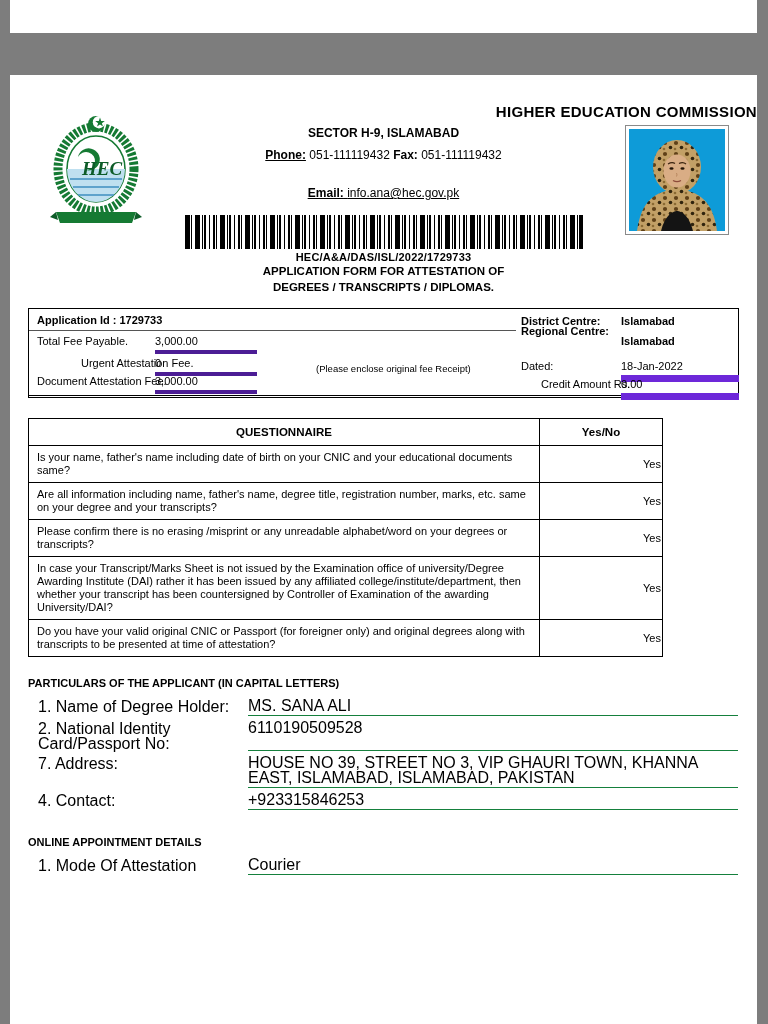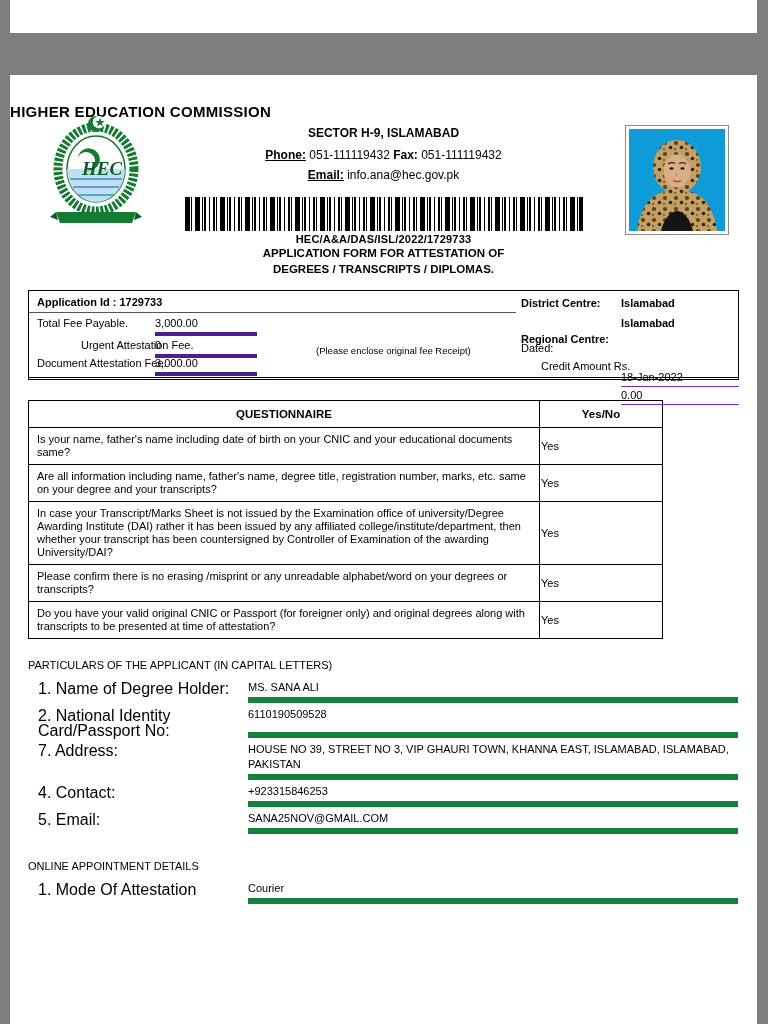"HIGHER EDUCATION COMMISSION" .org { text-align: left -> right }
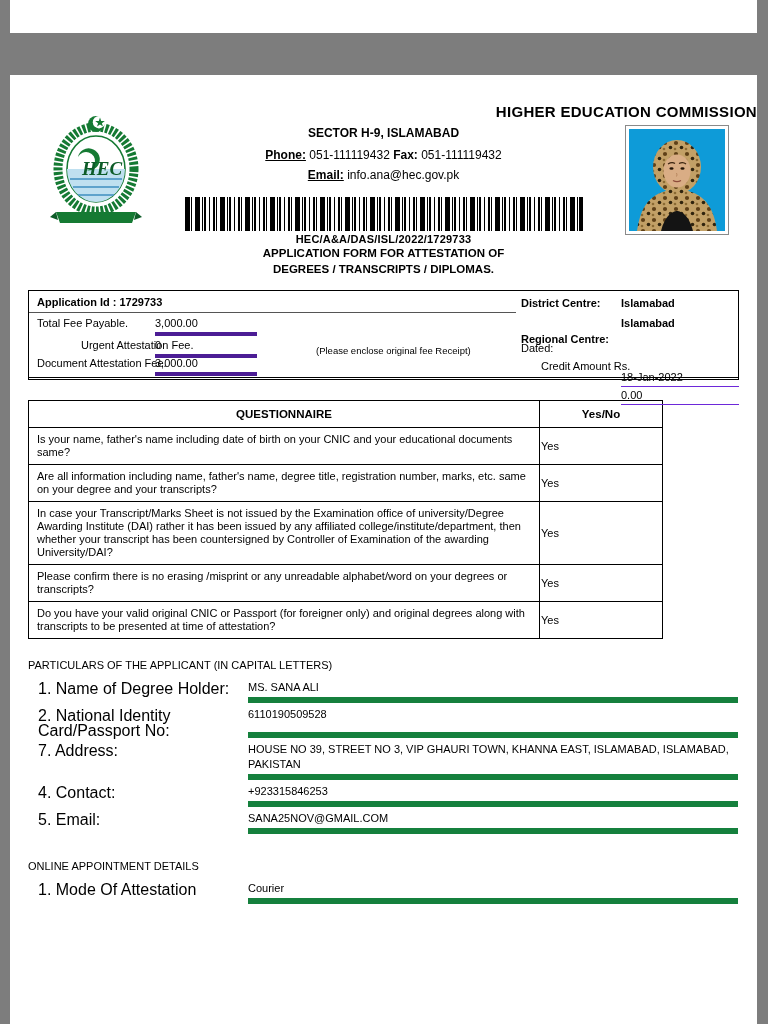"Email: info.ana@hec.gov.pk" .contact.second { margin-top: 6px -> 24px; text-decoration: none -> underline }
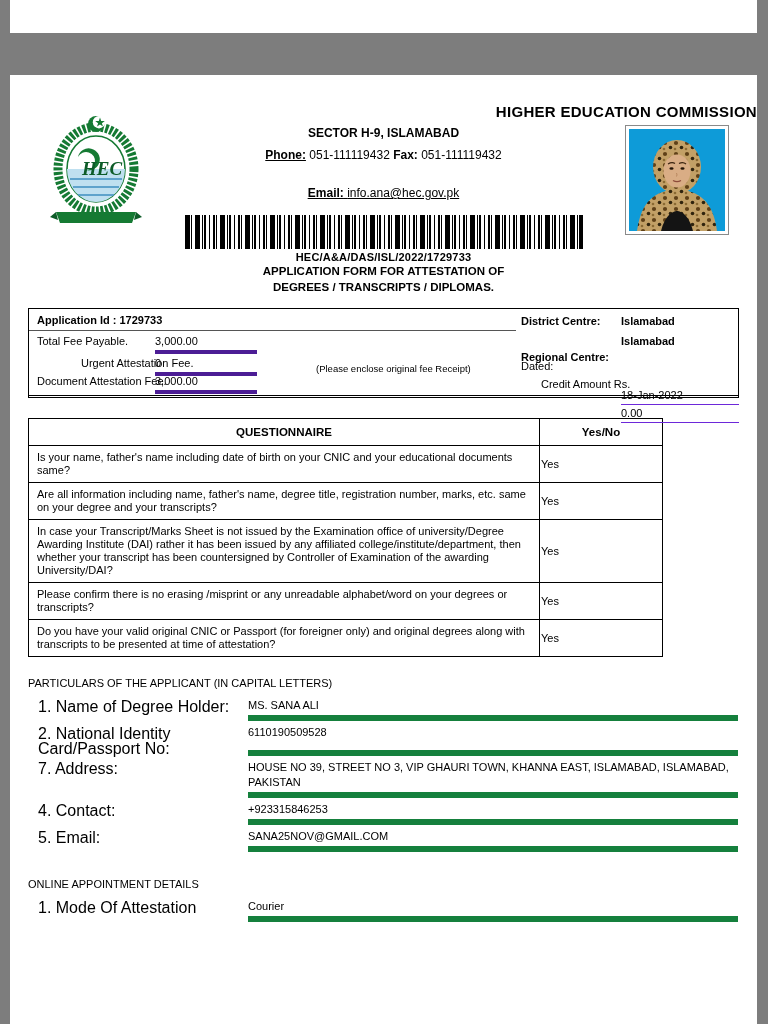"Regional Centre:" div.ab { top: 42px -> 16px }
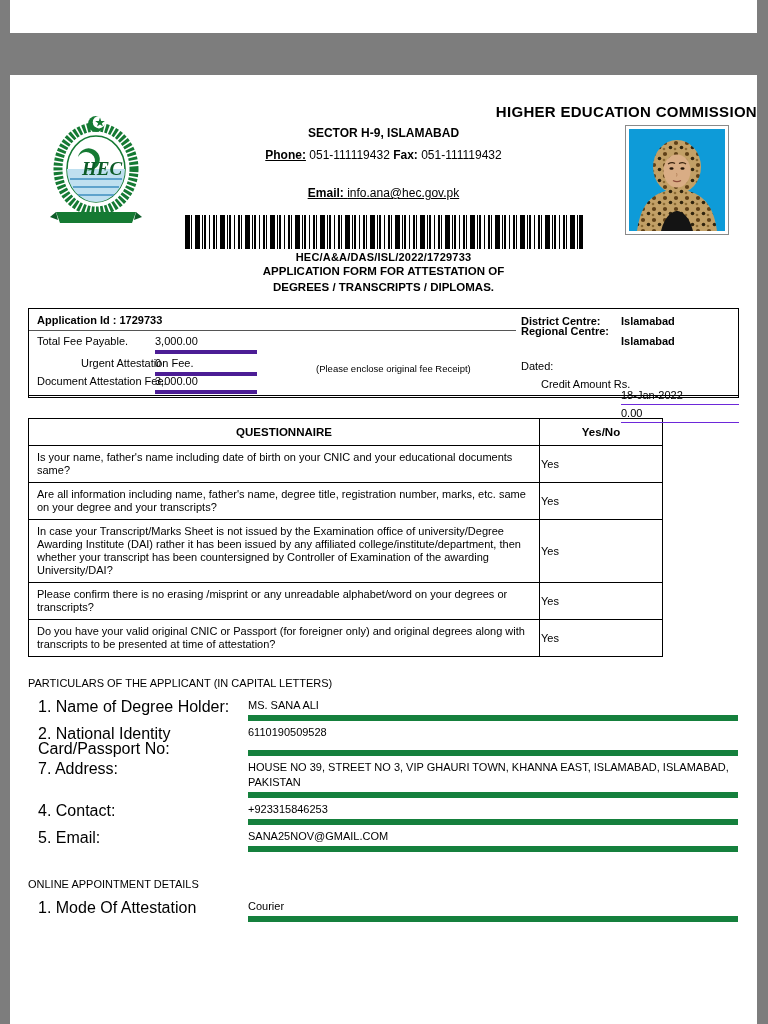"18-Jan-2022" .rt-val.ul { border-bottom: 1px solid #6d28d9 -> 7px solid #6d28d9; margin-top: 29px -> none }
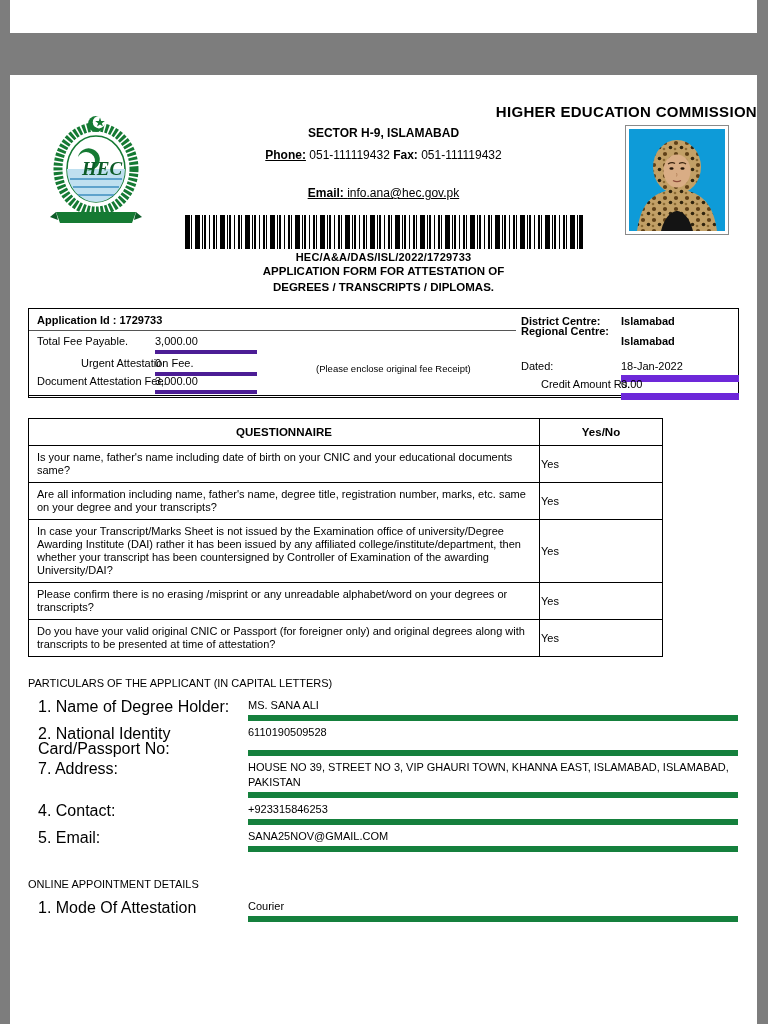"Yes" .qtable td.a { text-align: left -> right }
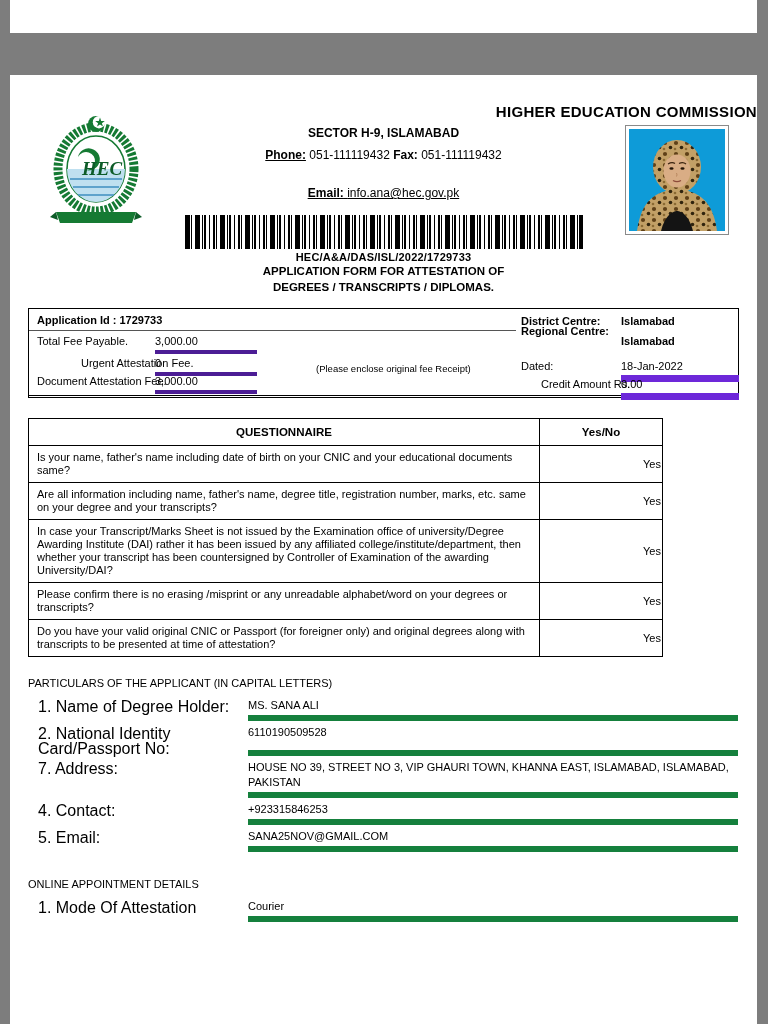"In case your Transcript/Marks Sheet" tr { order: before "Please confirm there is no" -> after "Please confirm there is no" }
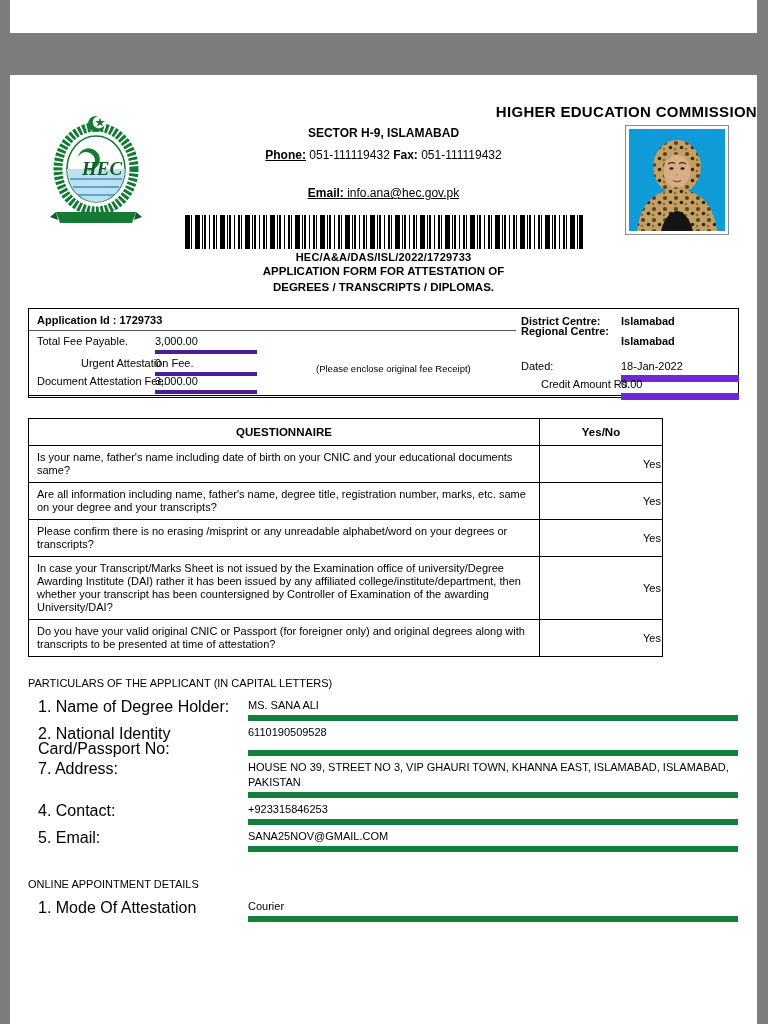"PARTICULARS OF THE APPLICANT (IN" .section-title { font-weight: normal -> bold }
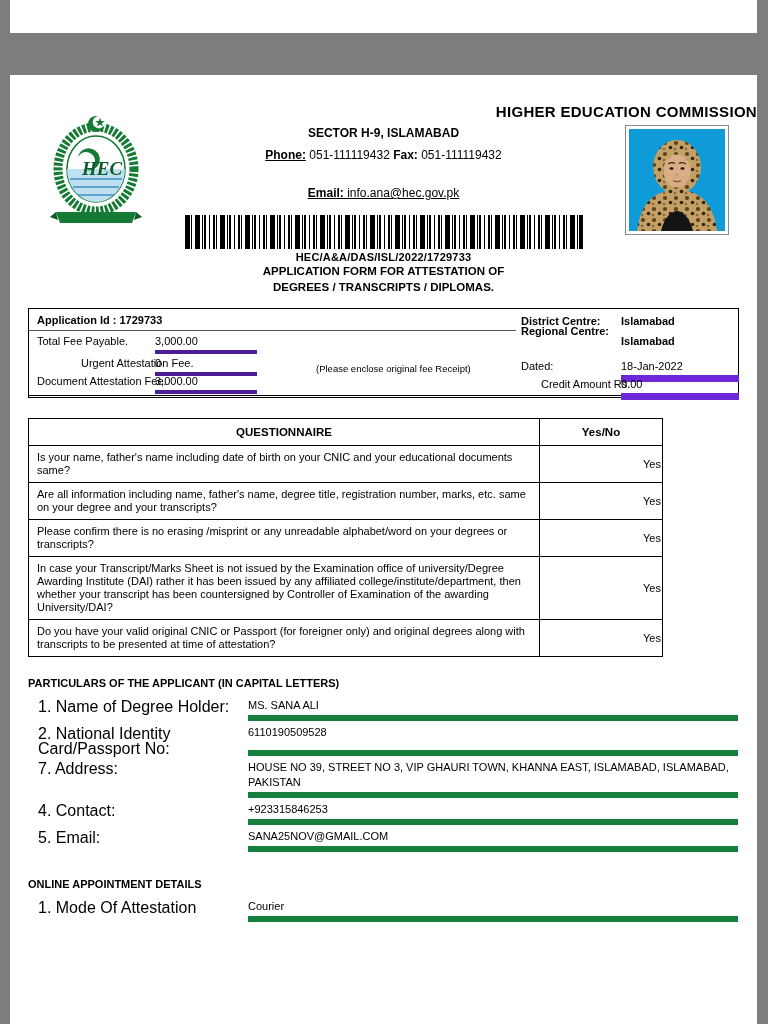"MS. SANA ALI" .p-value { border-bottom: 6px solid #15803d -> 1px solid #15803d; font-size: 11px -> 16px }
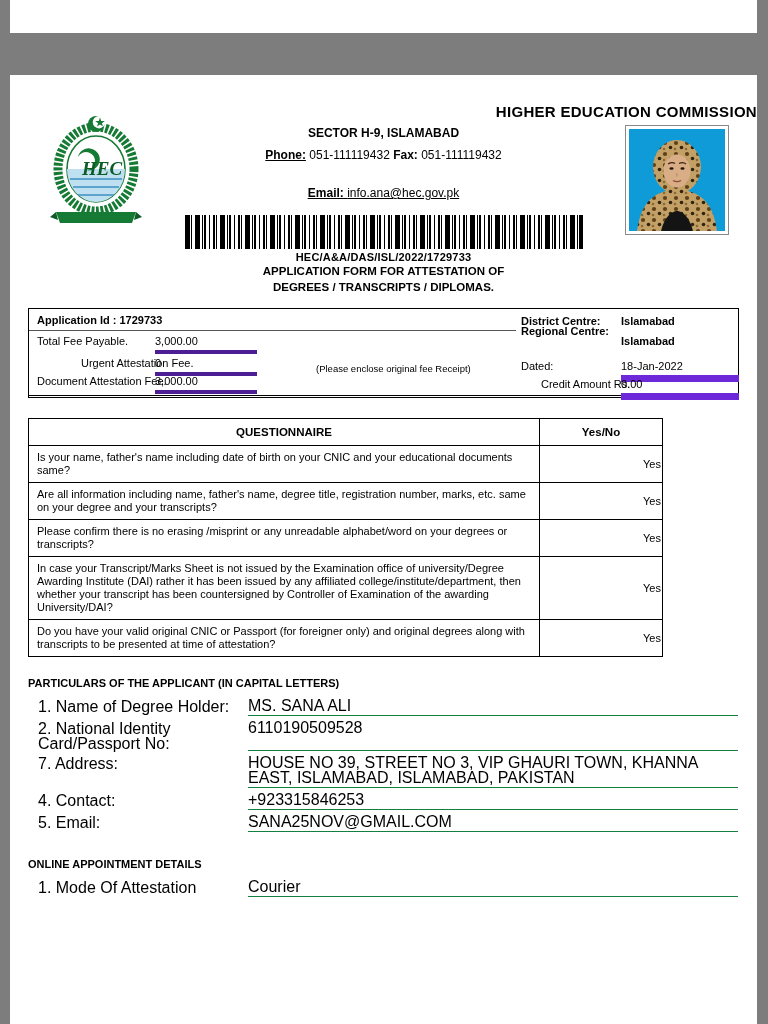"5. Email:" div.p-row { html: <div> <div>5. Email:</div> <div>SANA25NOV@GMAIL.COM</div> </div> -> none }
